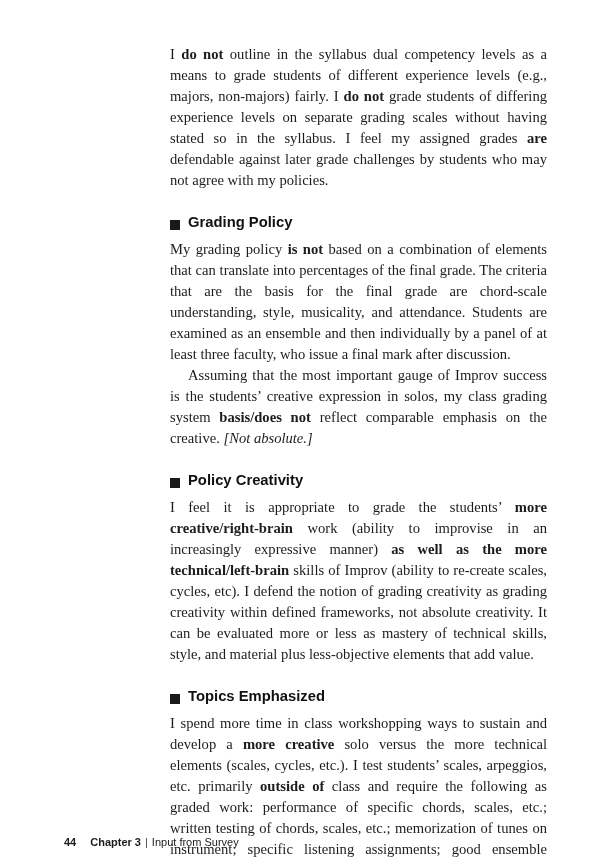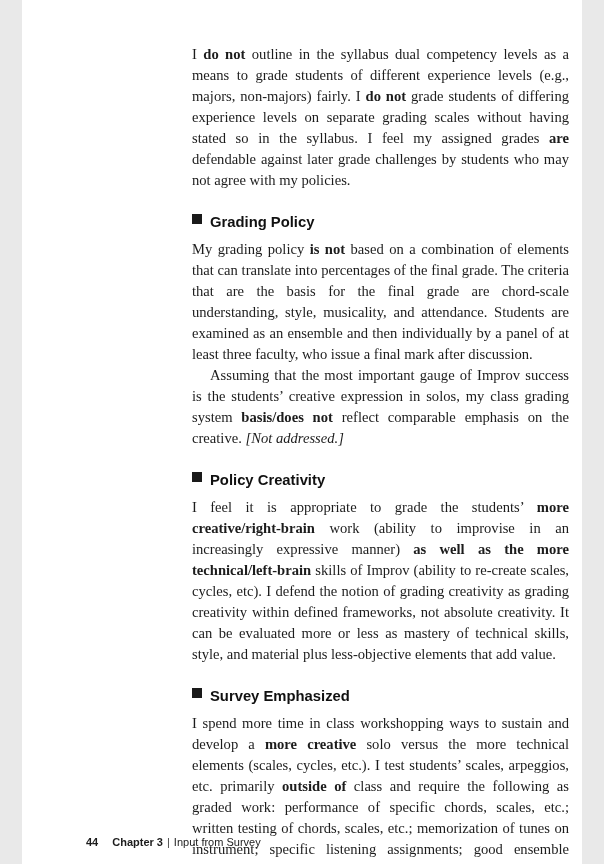"I do not outline in" .book-page { width: 560px -> 604px }
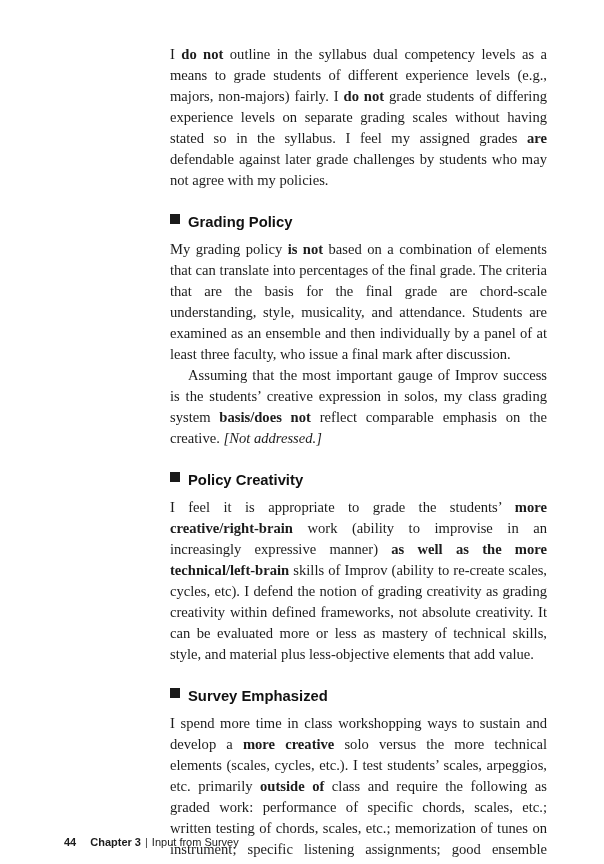"Grading Policy" .heading { align-items: flex-start -> flex-end }
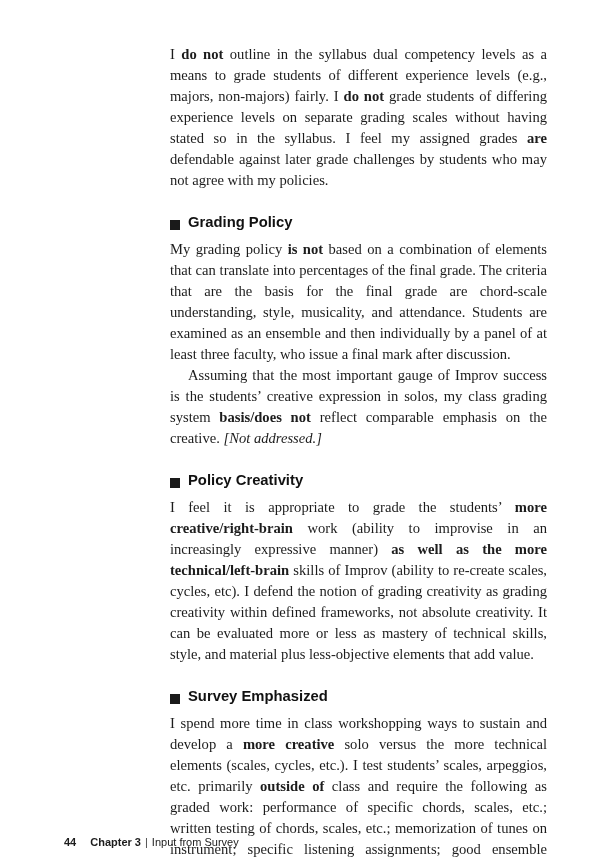"[Not addressed.]" i { text: addressed -> absolute }
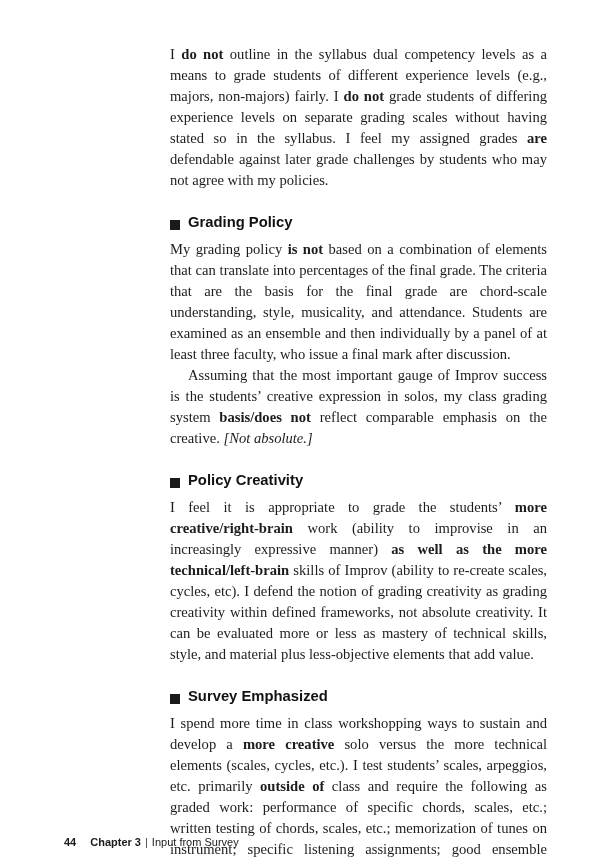"Survey Emphasized" span { text: Survey -> Topics }
